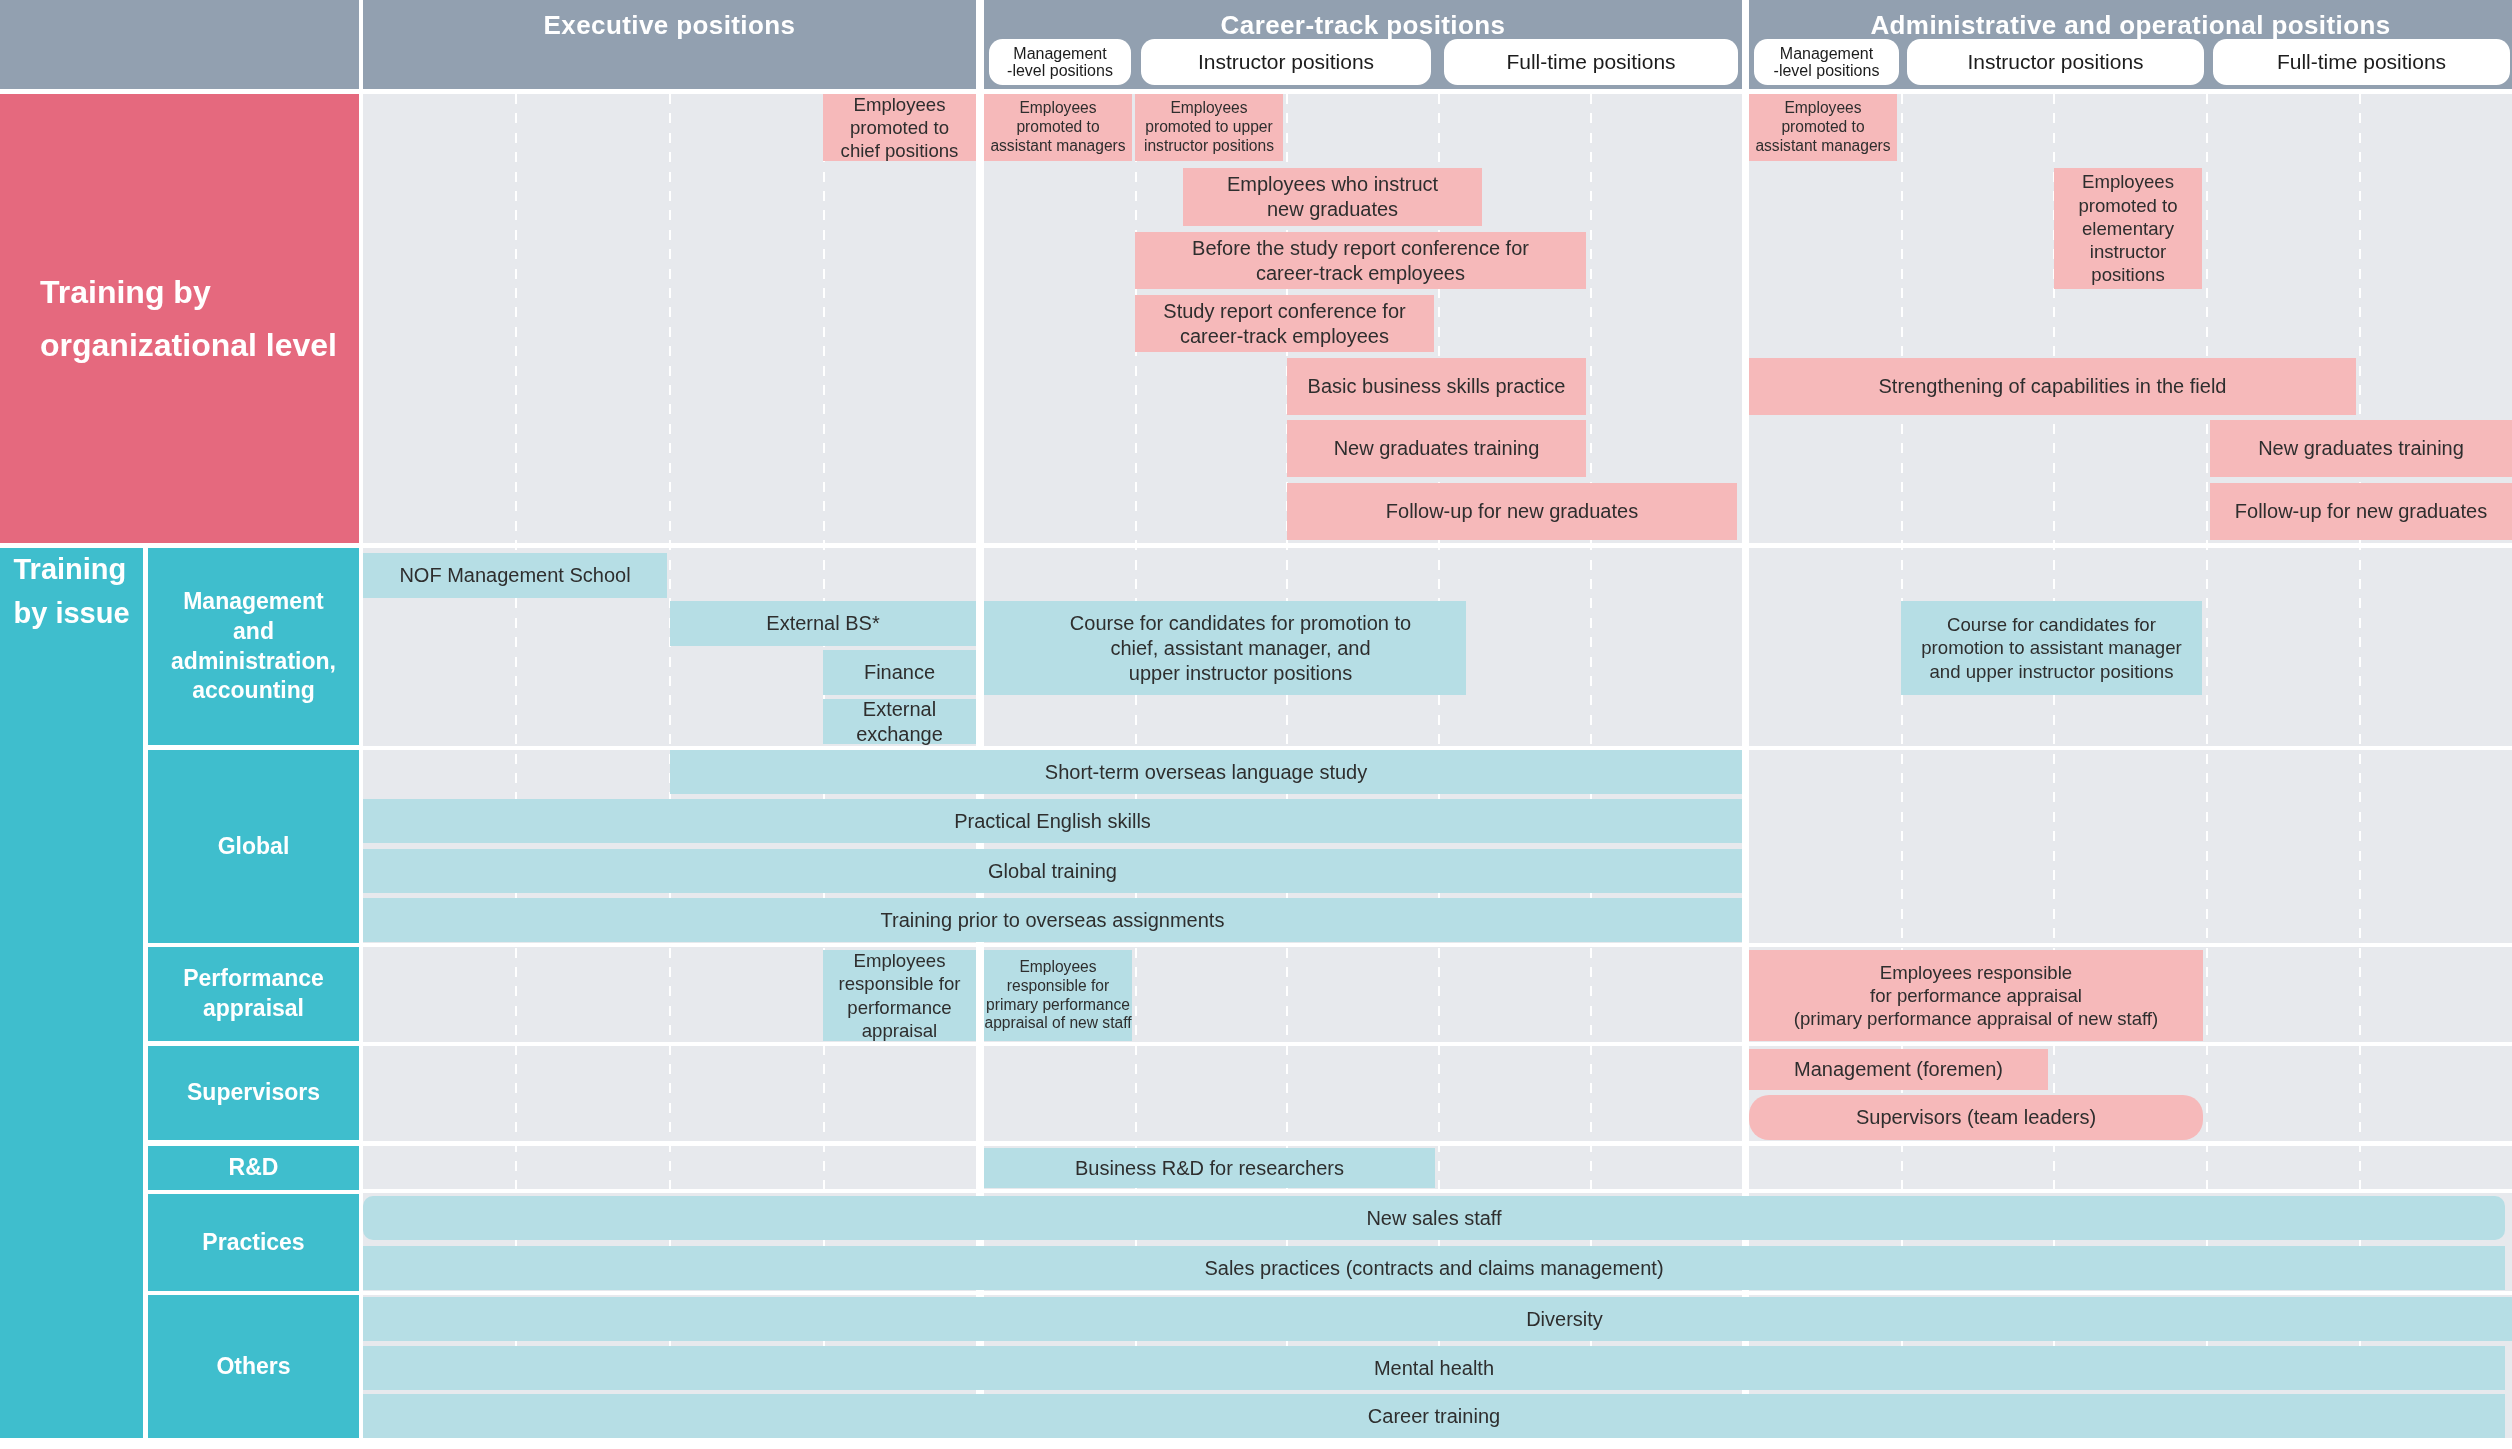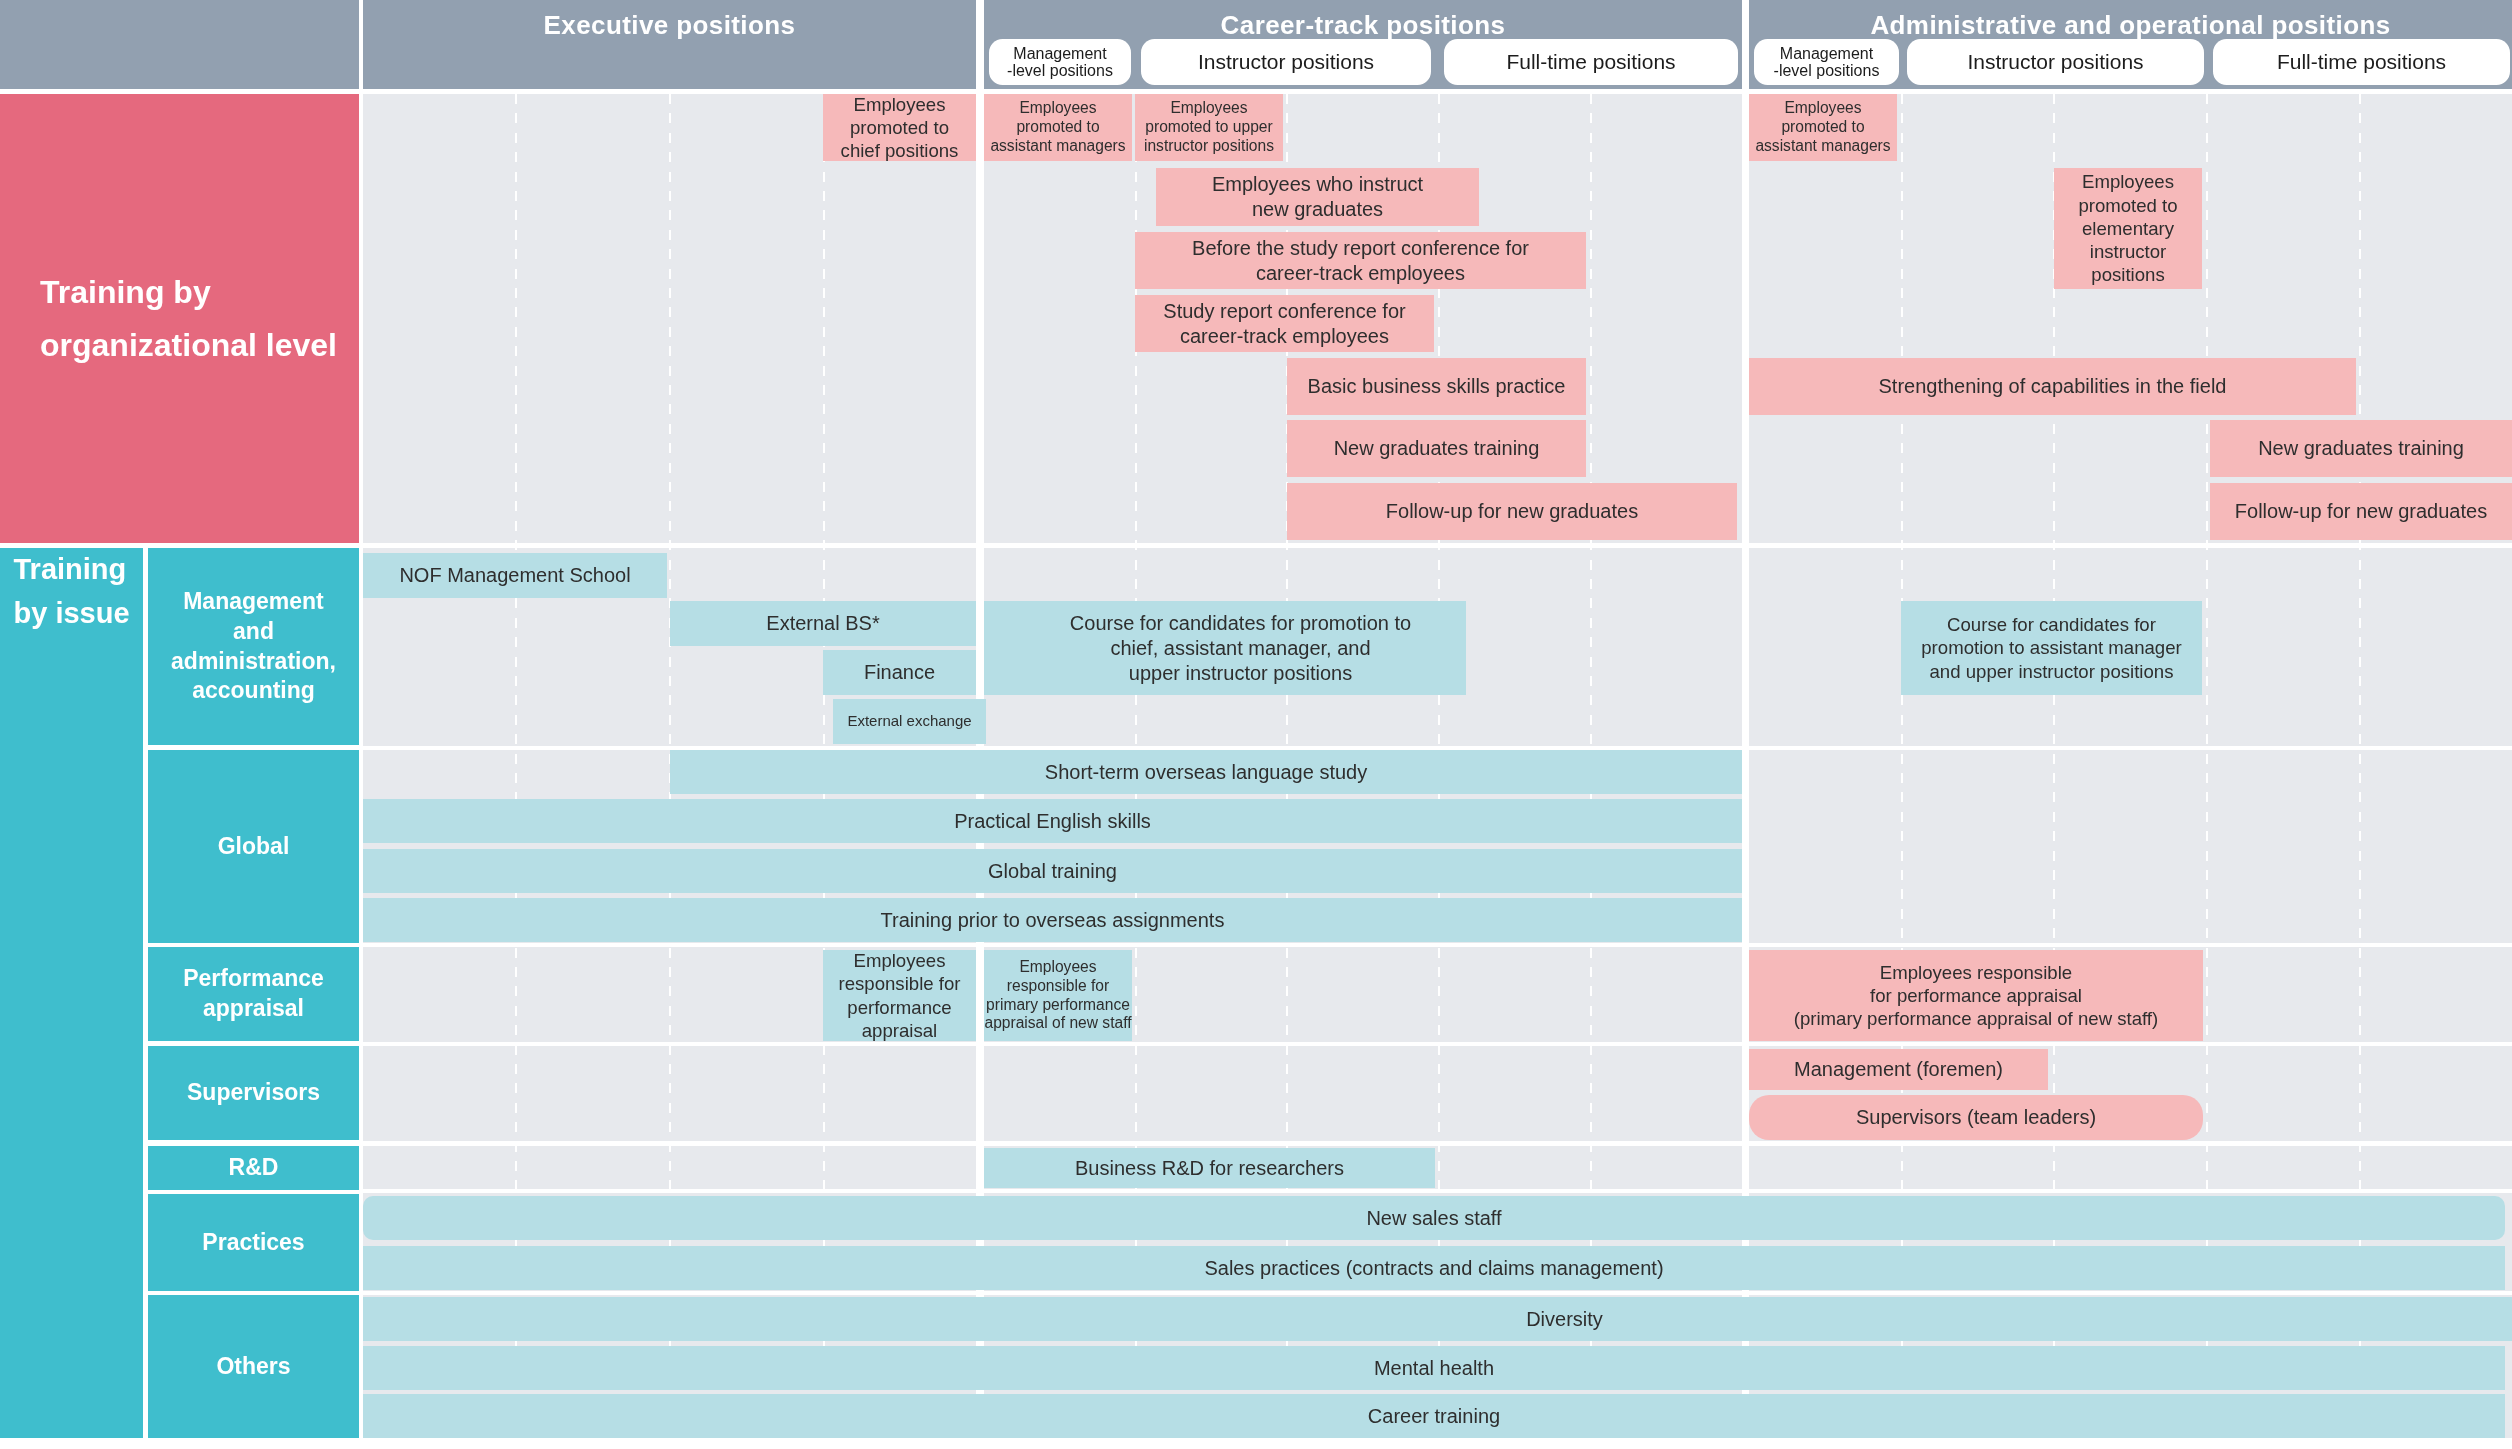"Employees who instruct" div.box { left: 1156px -> 1183px; width: 323px -> 299px }
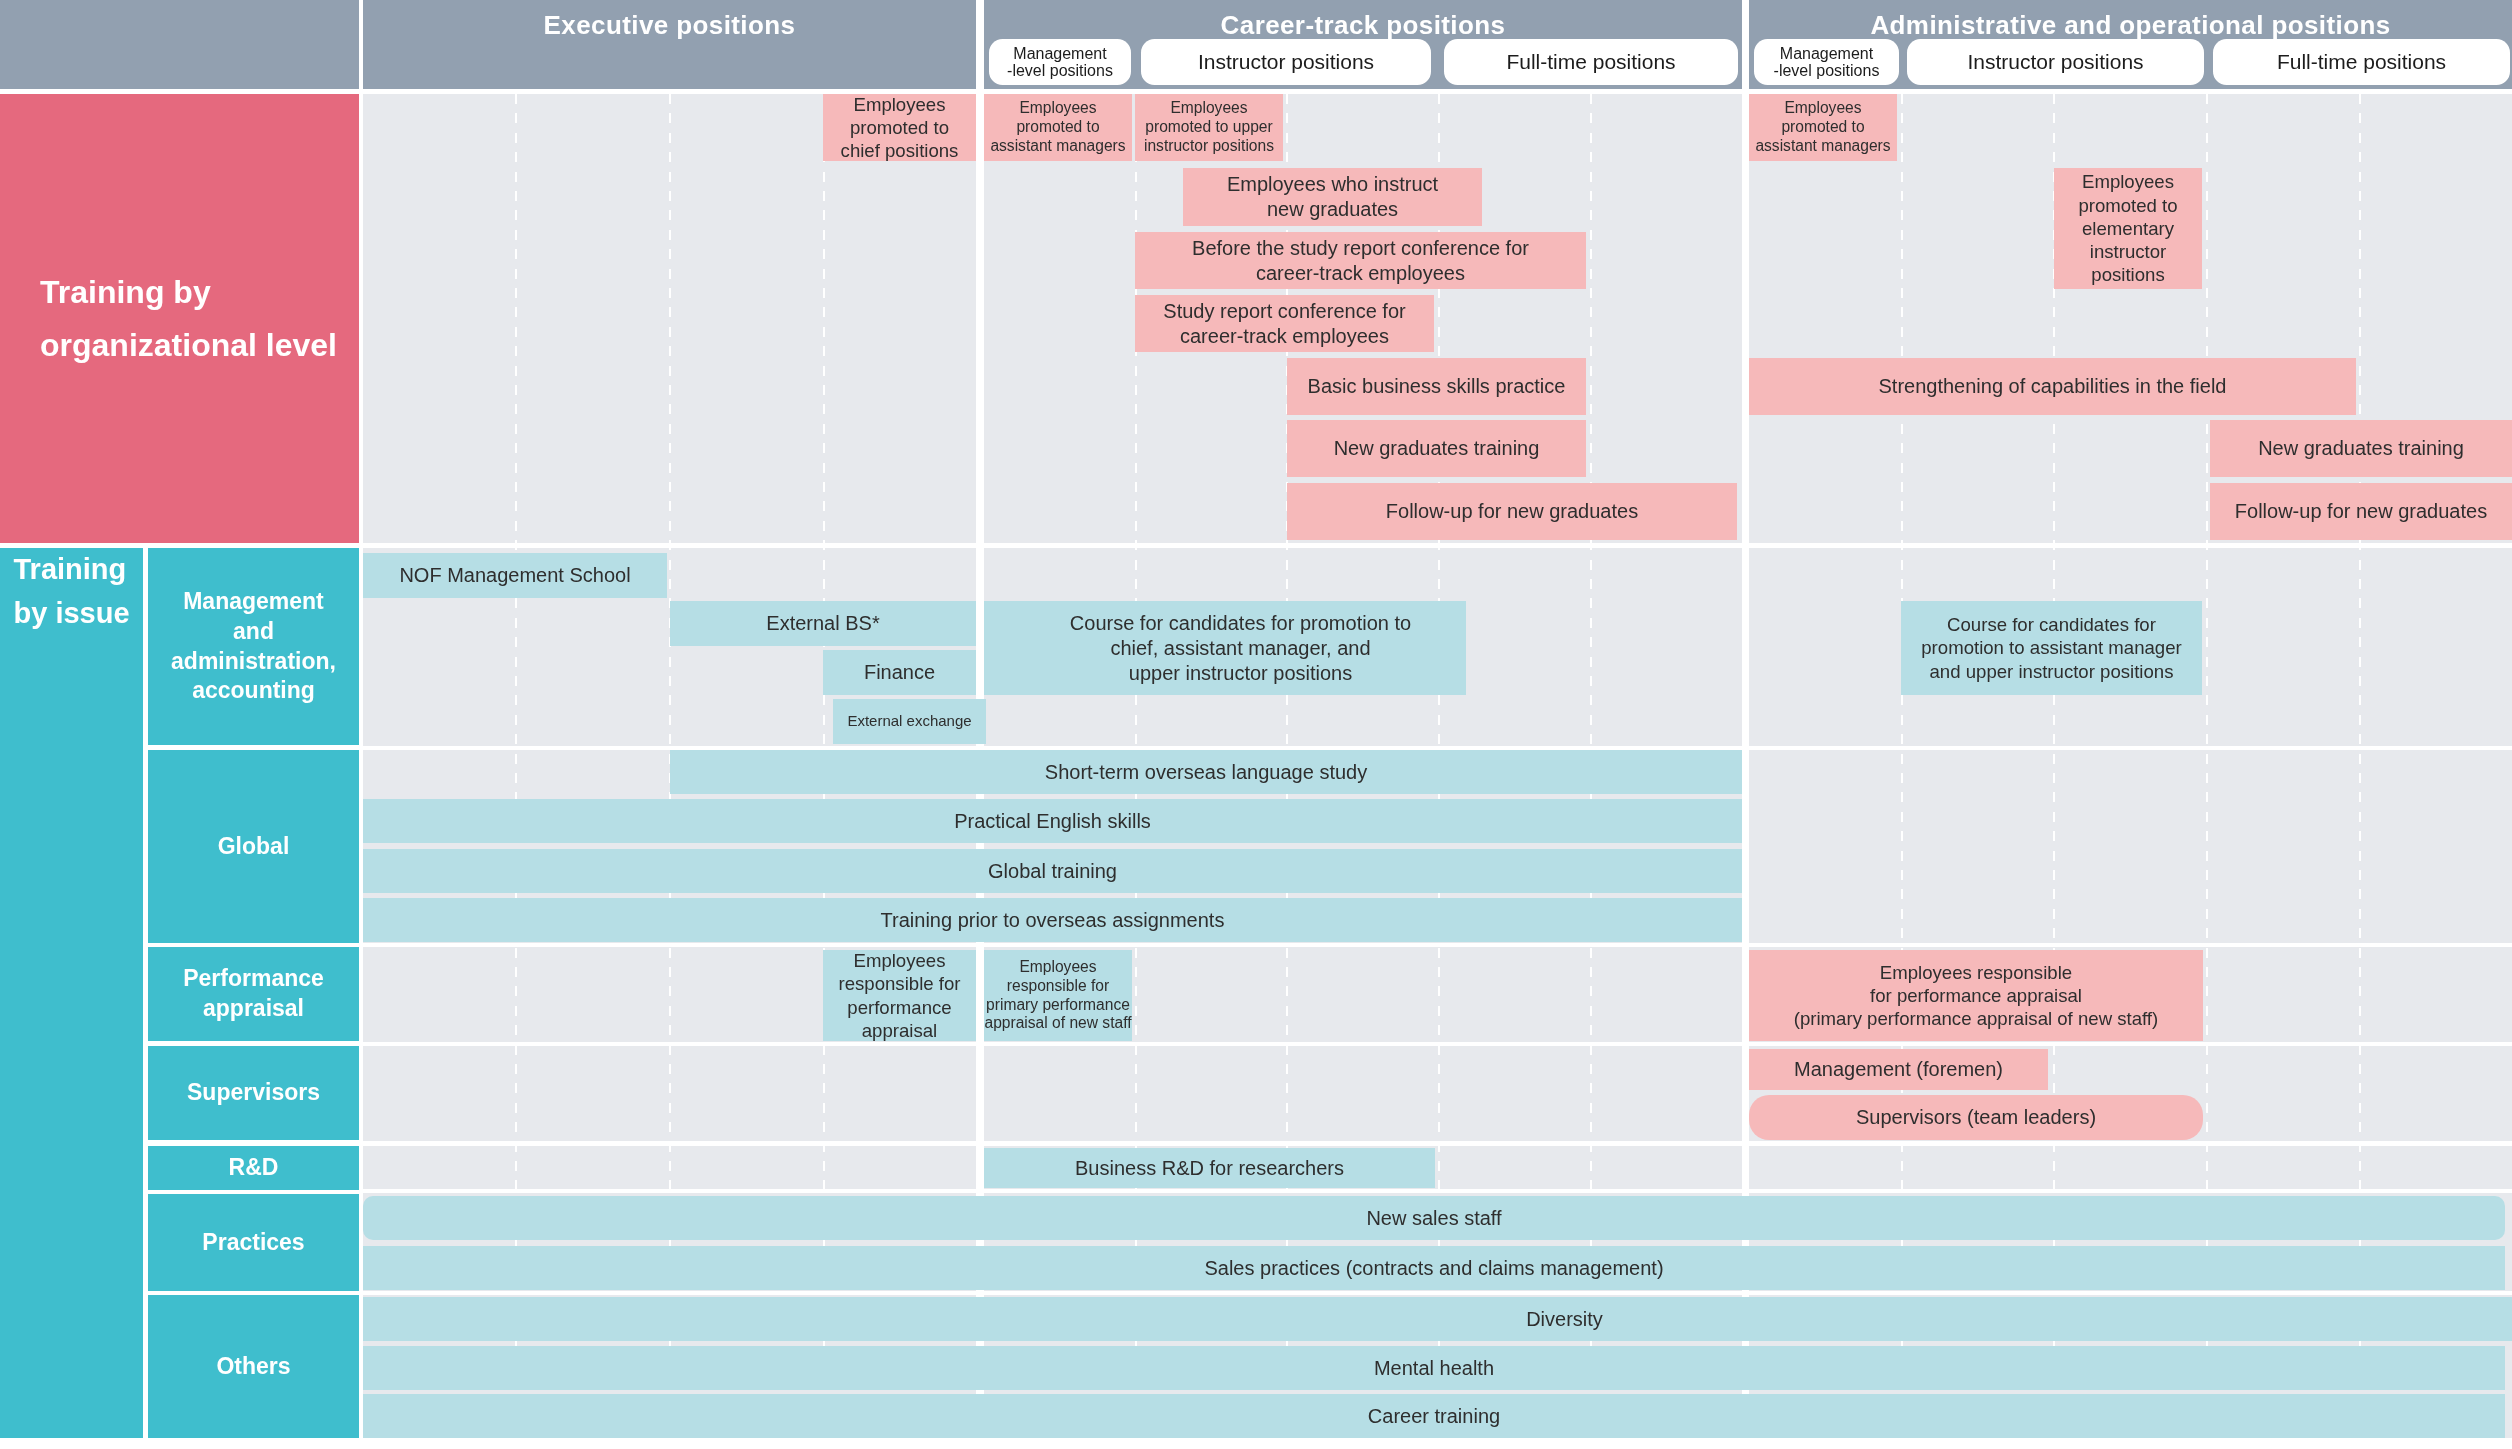"External exchange" .f20 { font-size: 15px -> 20px; margin-left: 10px -> none }
